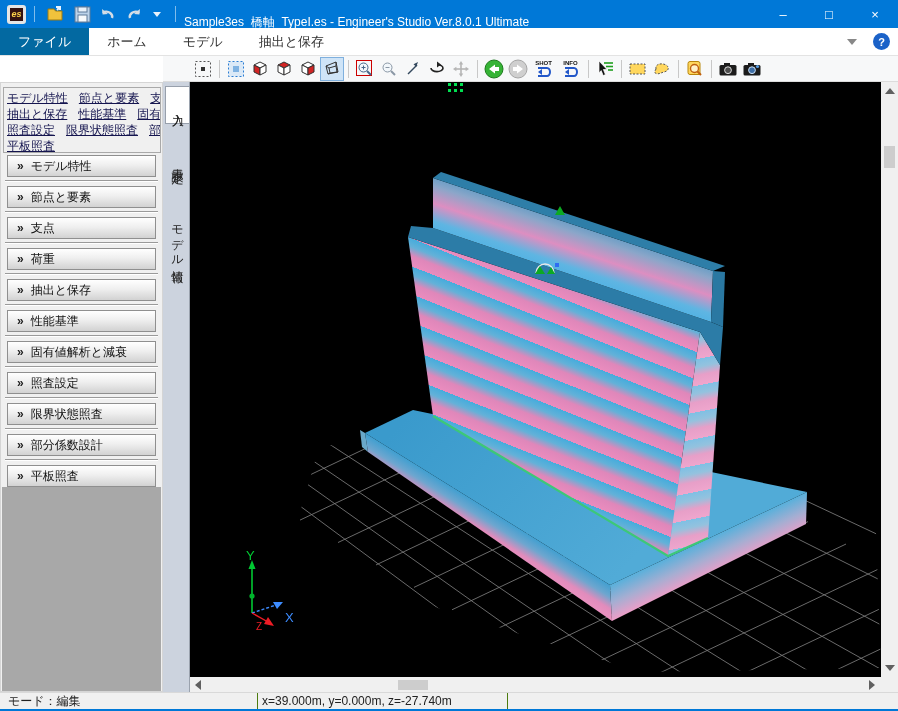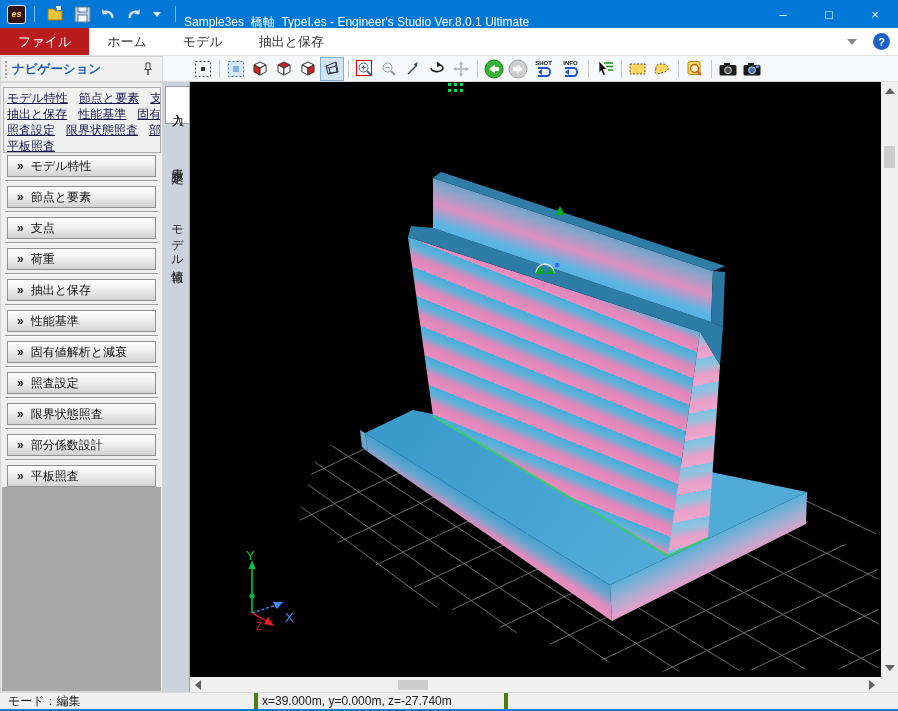"es" .tb-appicon { border: 1px solid #e5e5e5 -> 3px solid #e5e5e5 }
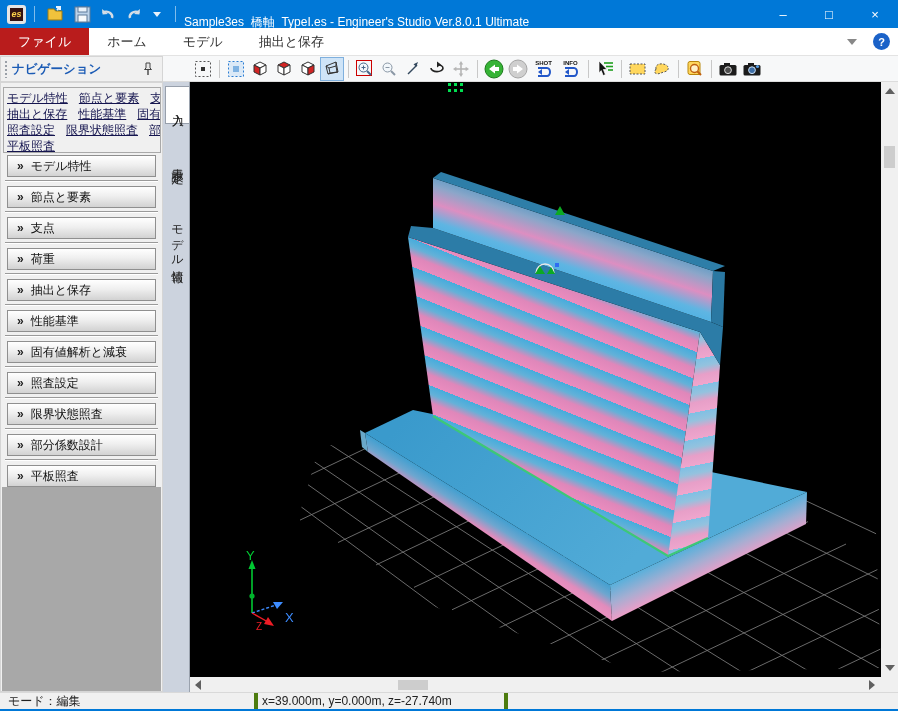"ファイル" .menu-tab.selected { background: #b91c1c -> #0369a1 }
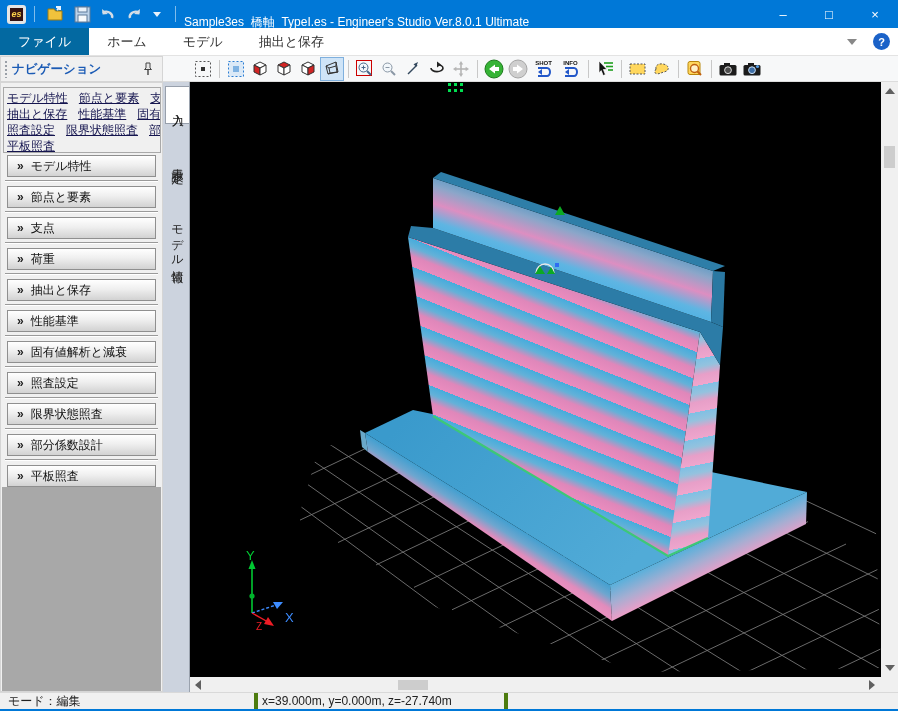"ナビゲーション" div { html: <div> <div></div> <div>ナビゲーション</div> <div> <svg> <path></path> <line></line> </svg> </div> </div> -> none }
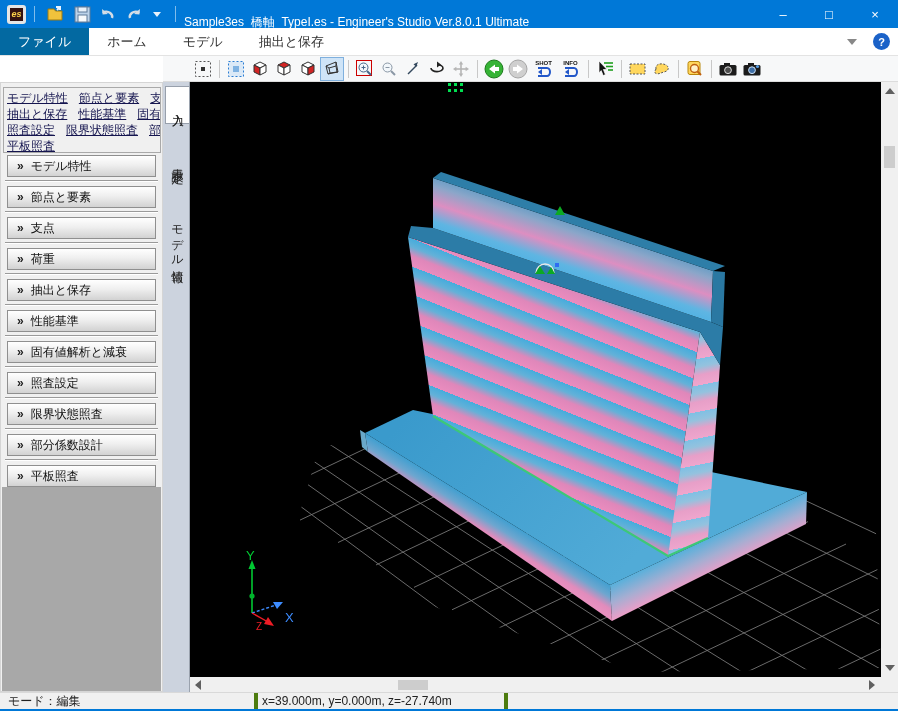"モード：編集" .status-cell { border-right: 4px solid #4d7c0f -> 1px solid #4d7c0f }
